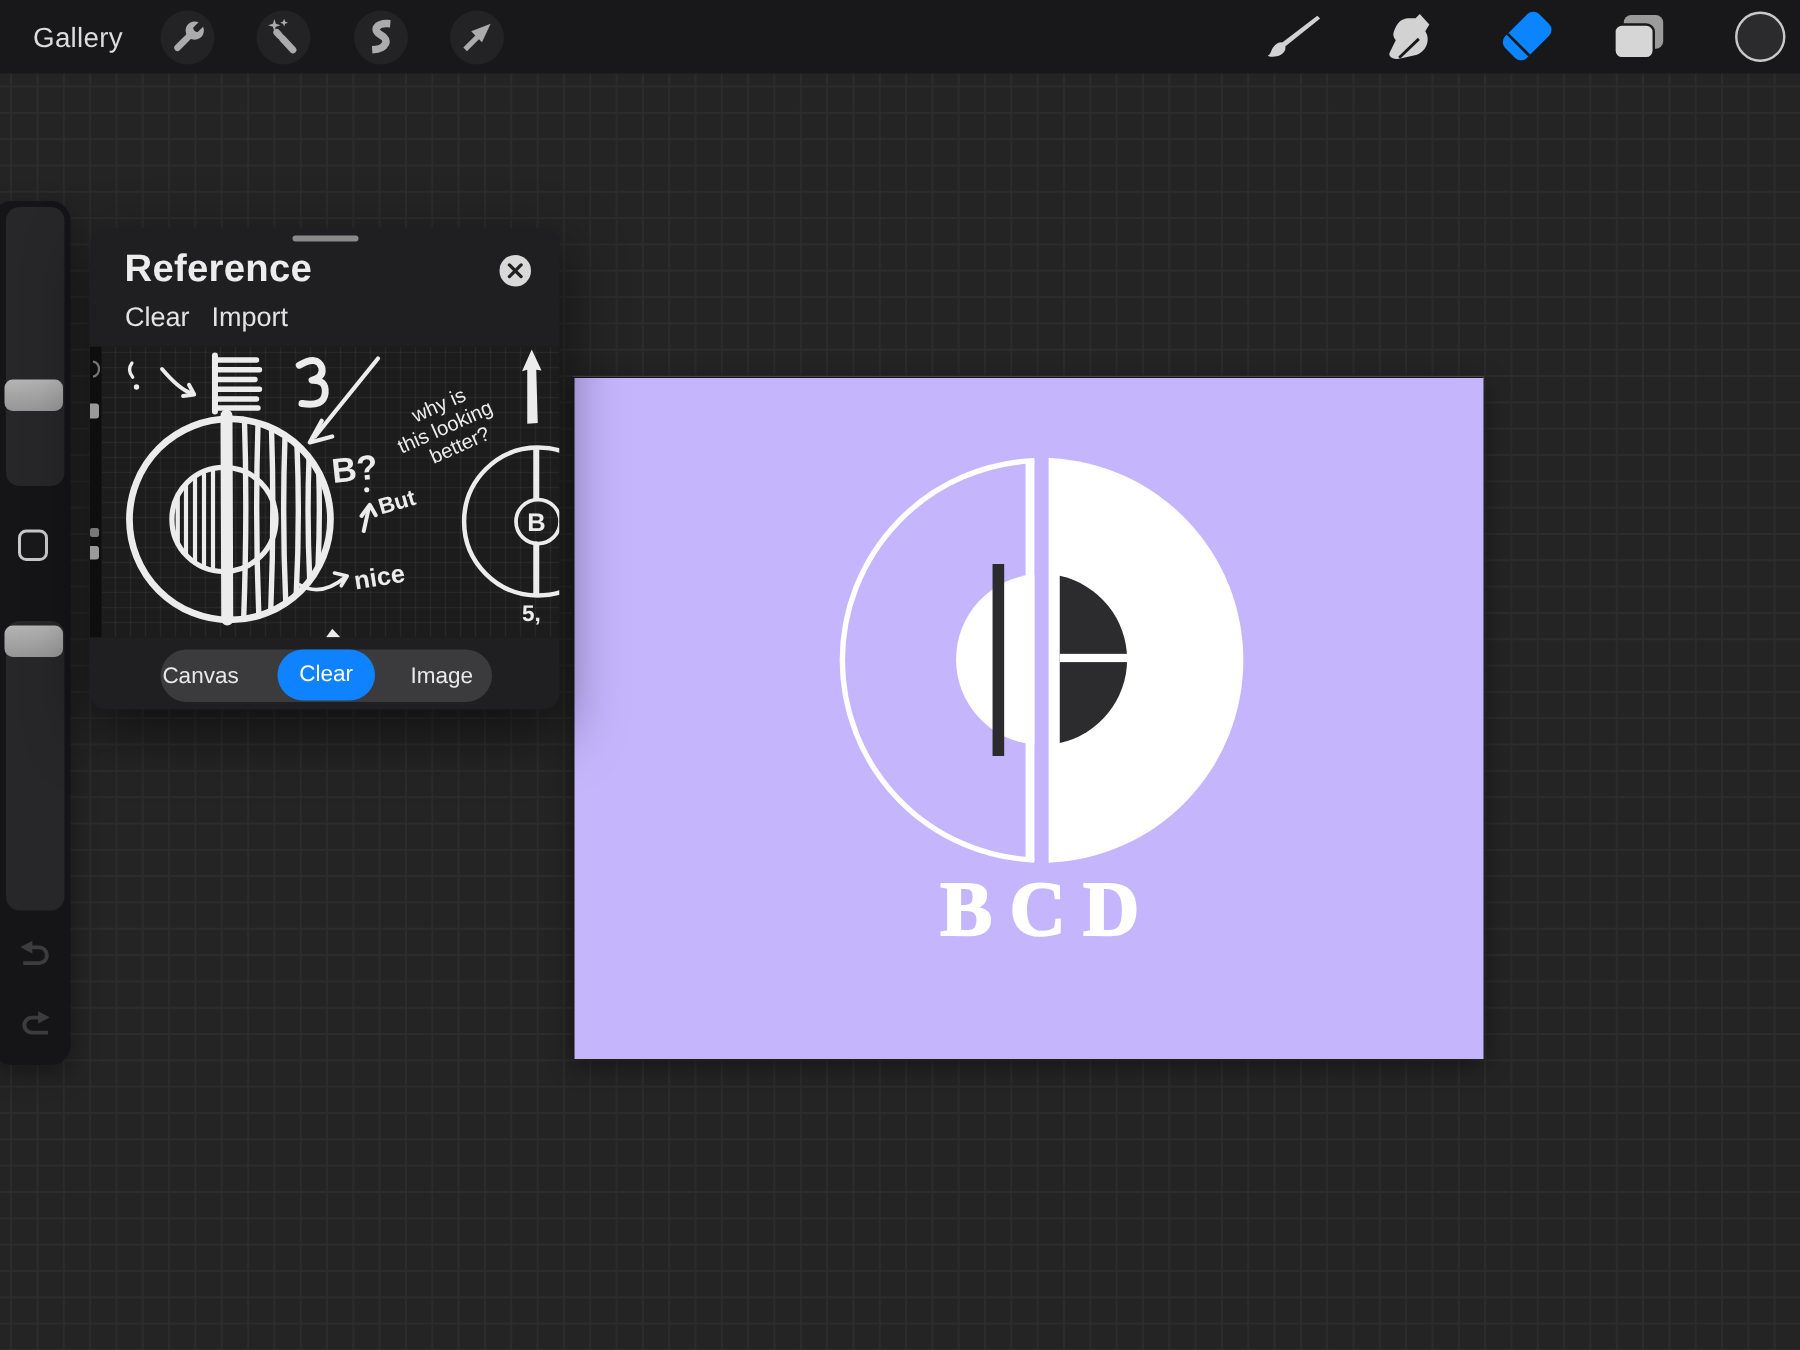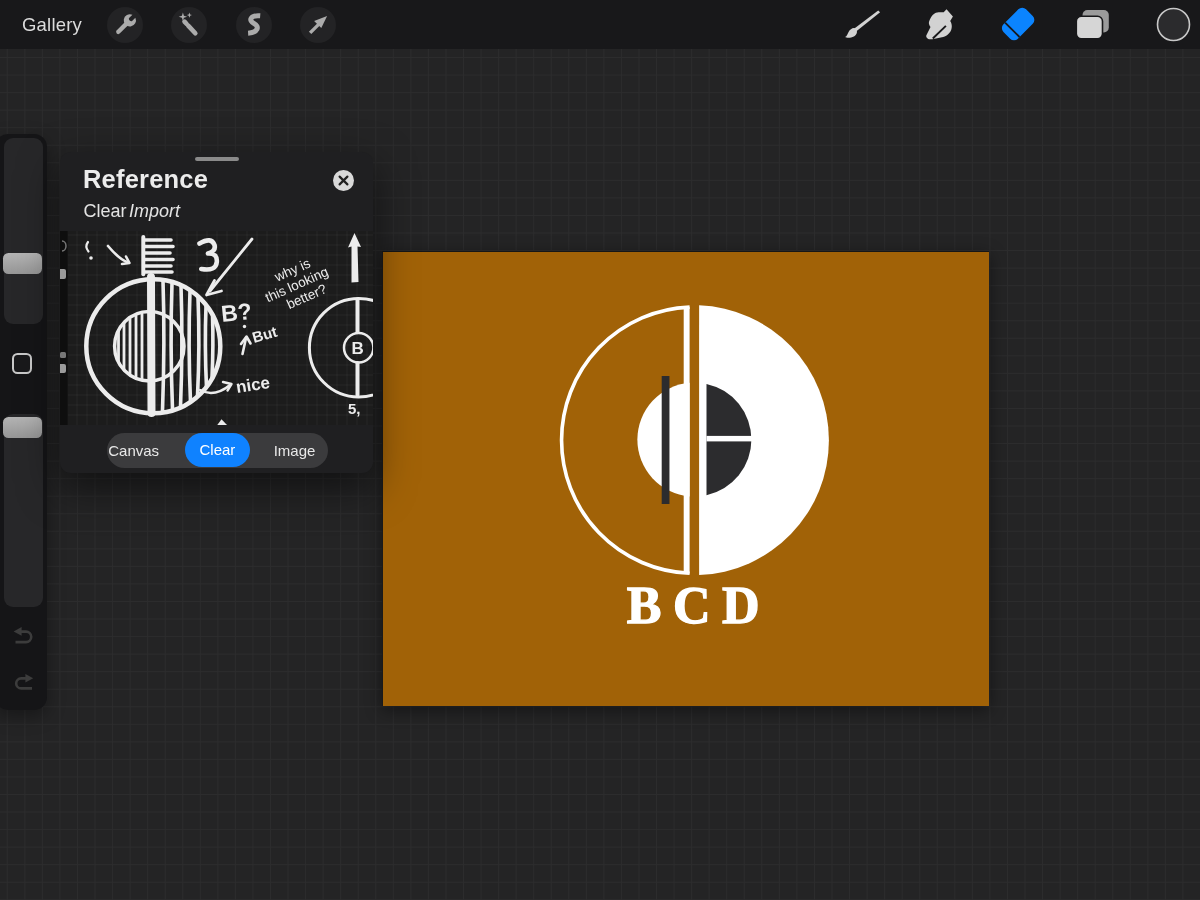"Import" span.plink { font-style: italic -> none; left: 129px -> 141px }
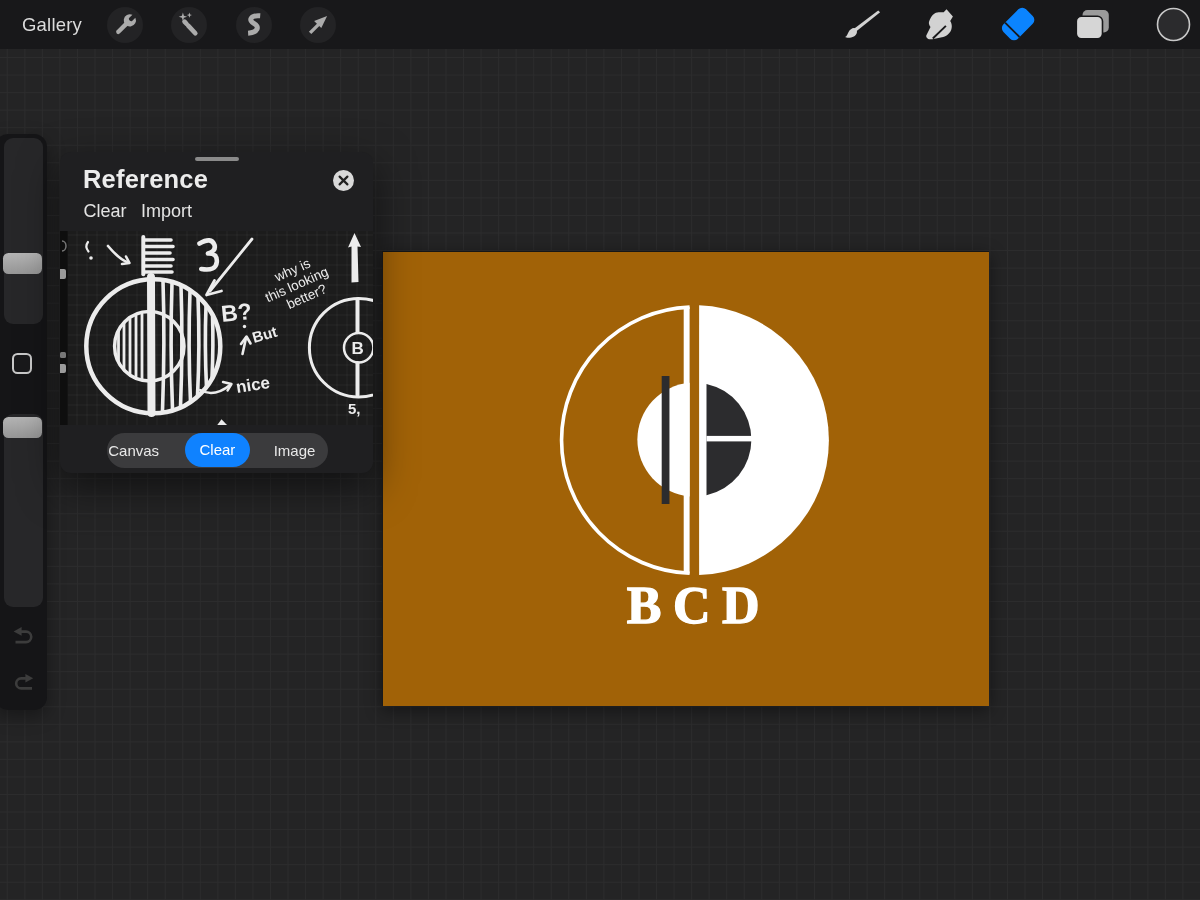"BCD" #canvas { background: #a16207 -> #c4b5fd }
